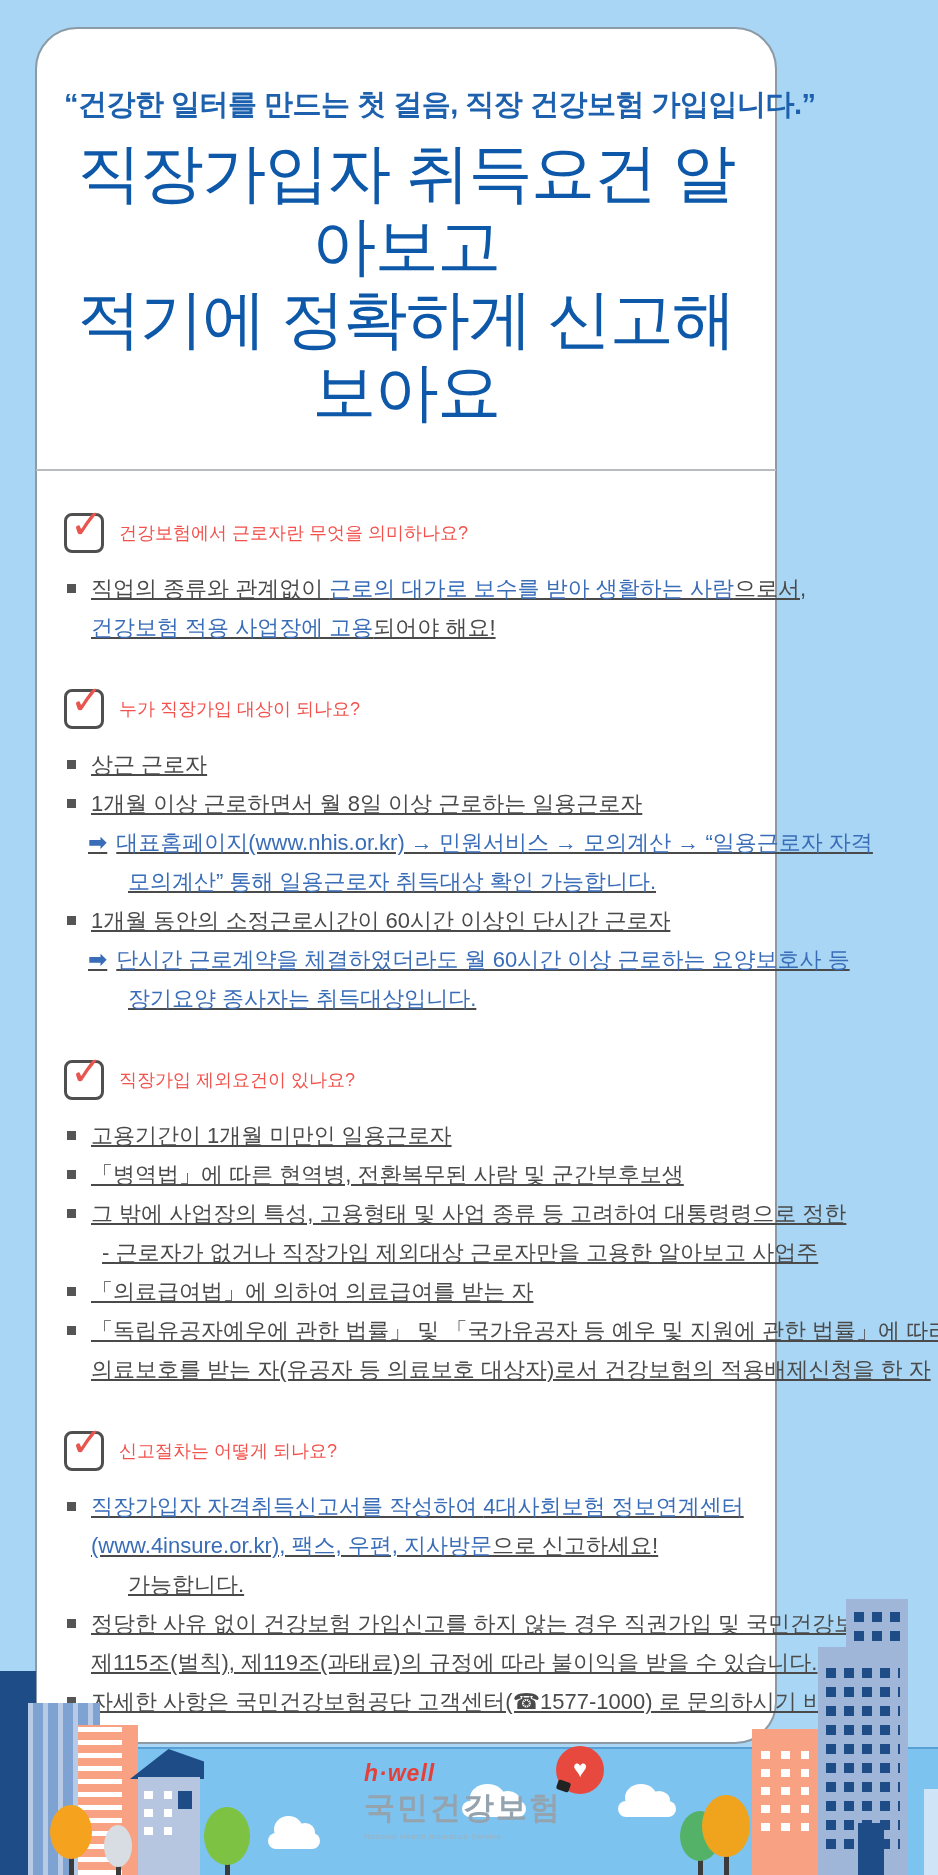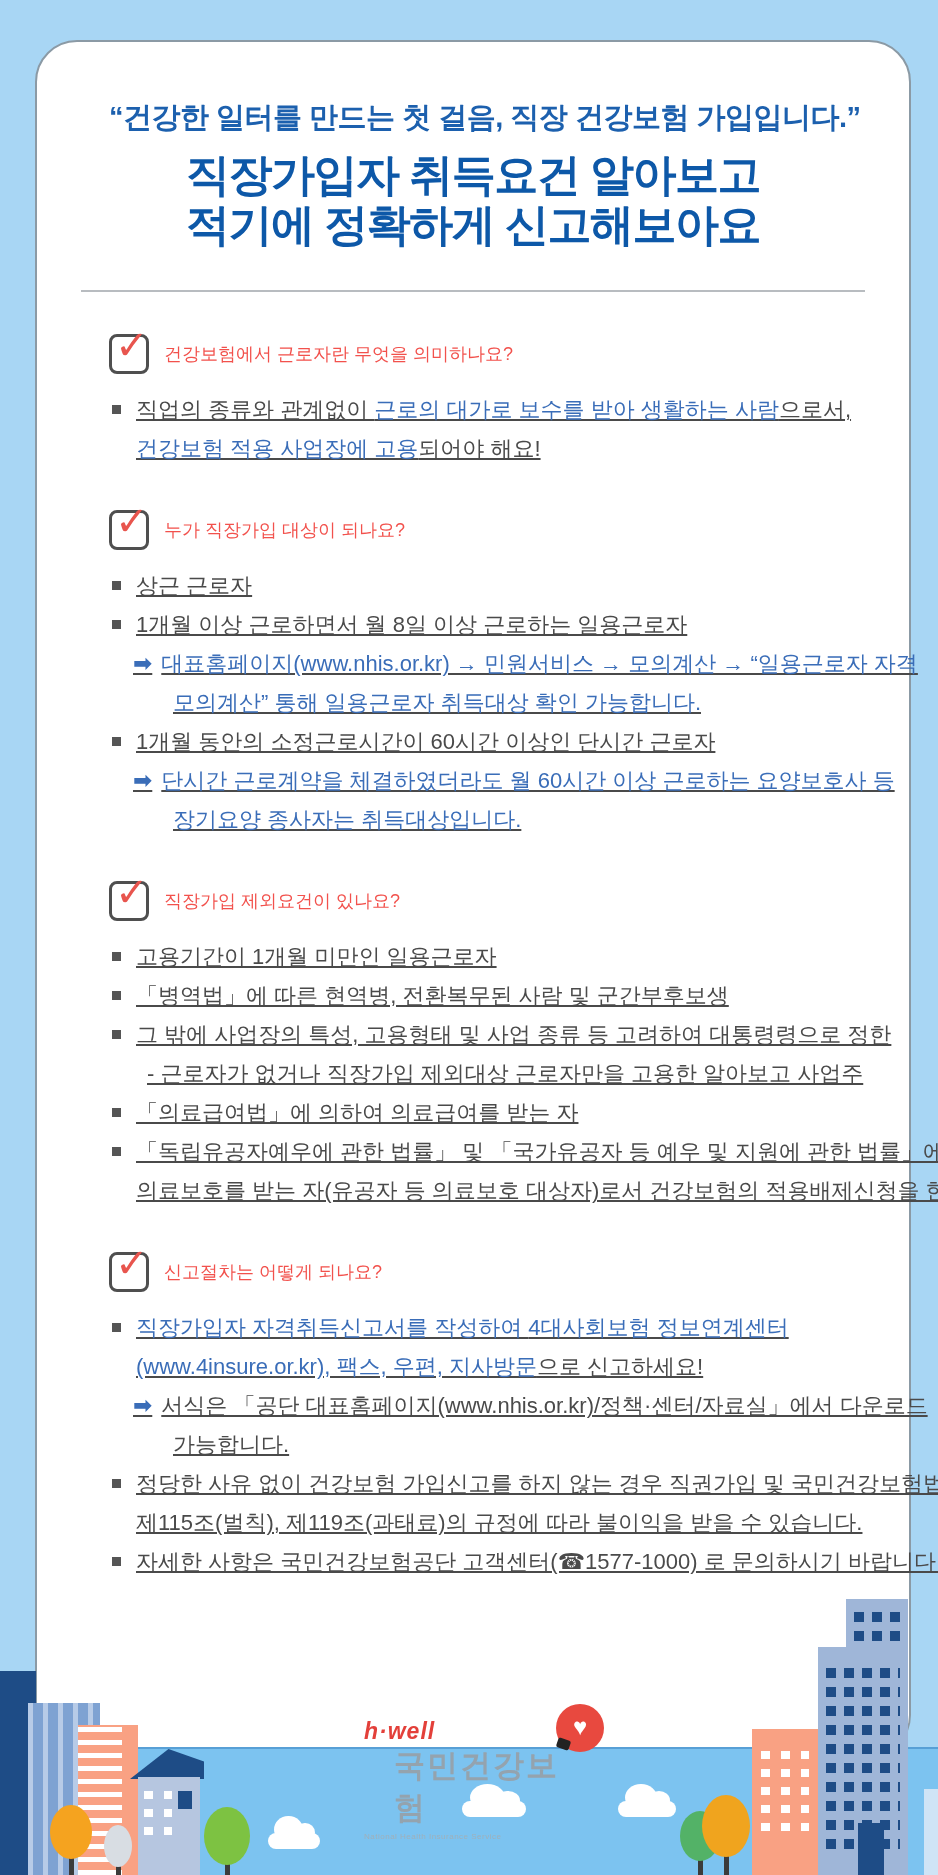"“건강한 일터를 만드는 첫 걸음," .card { padding: 56px 72px 0 -> 56px 27px 0; top: 40px -> 27px; width: 876px -> 742px }
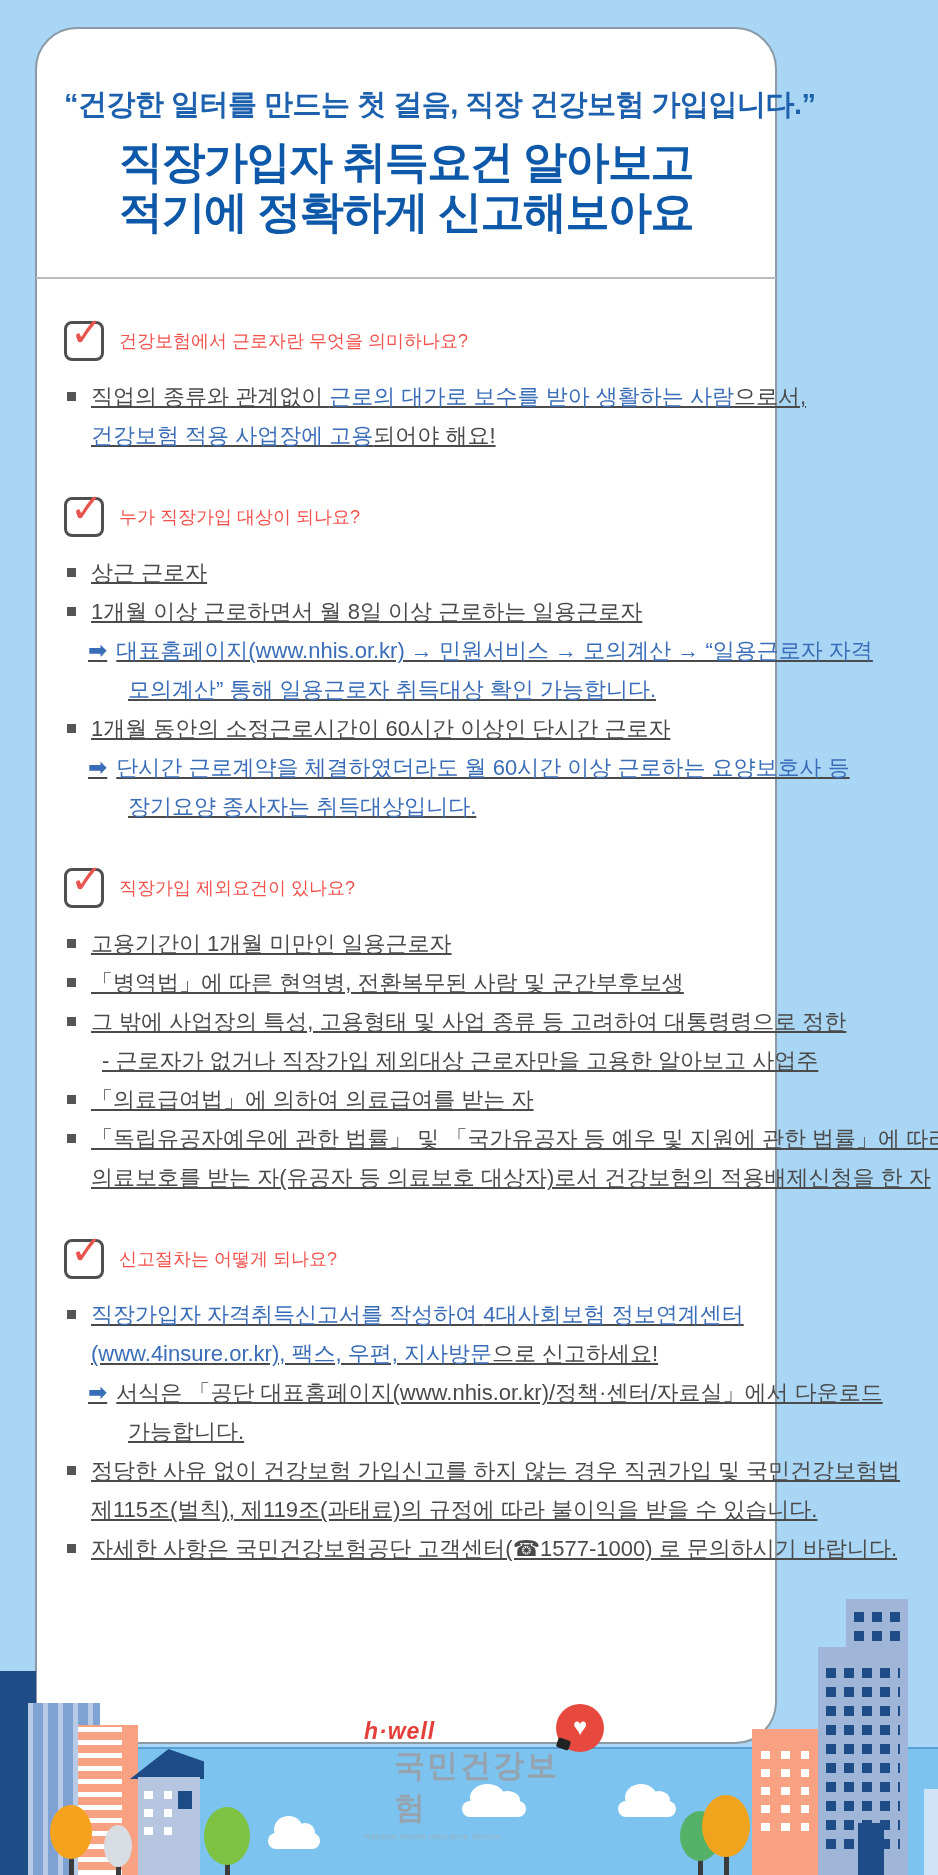"직장가입자 취득요건 알아보고" .title { font-size: 44px -> 64px; font-weight: 700 -> 400 }
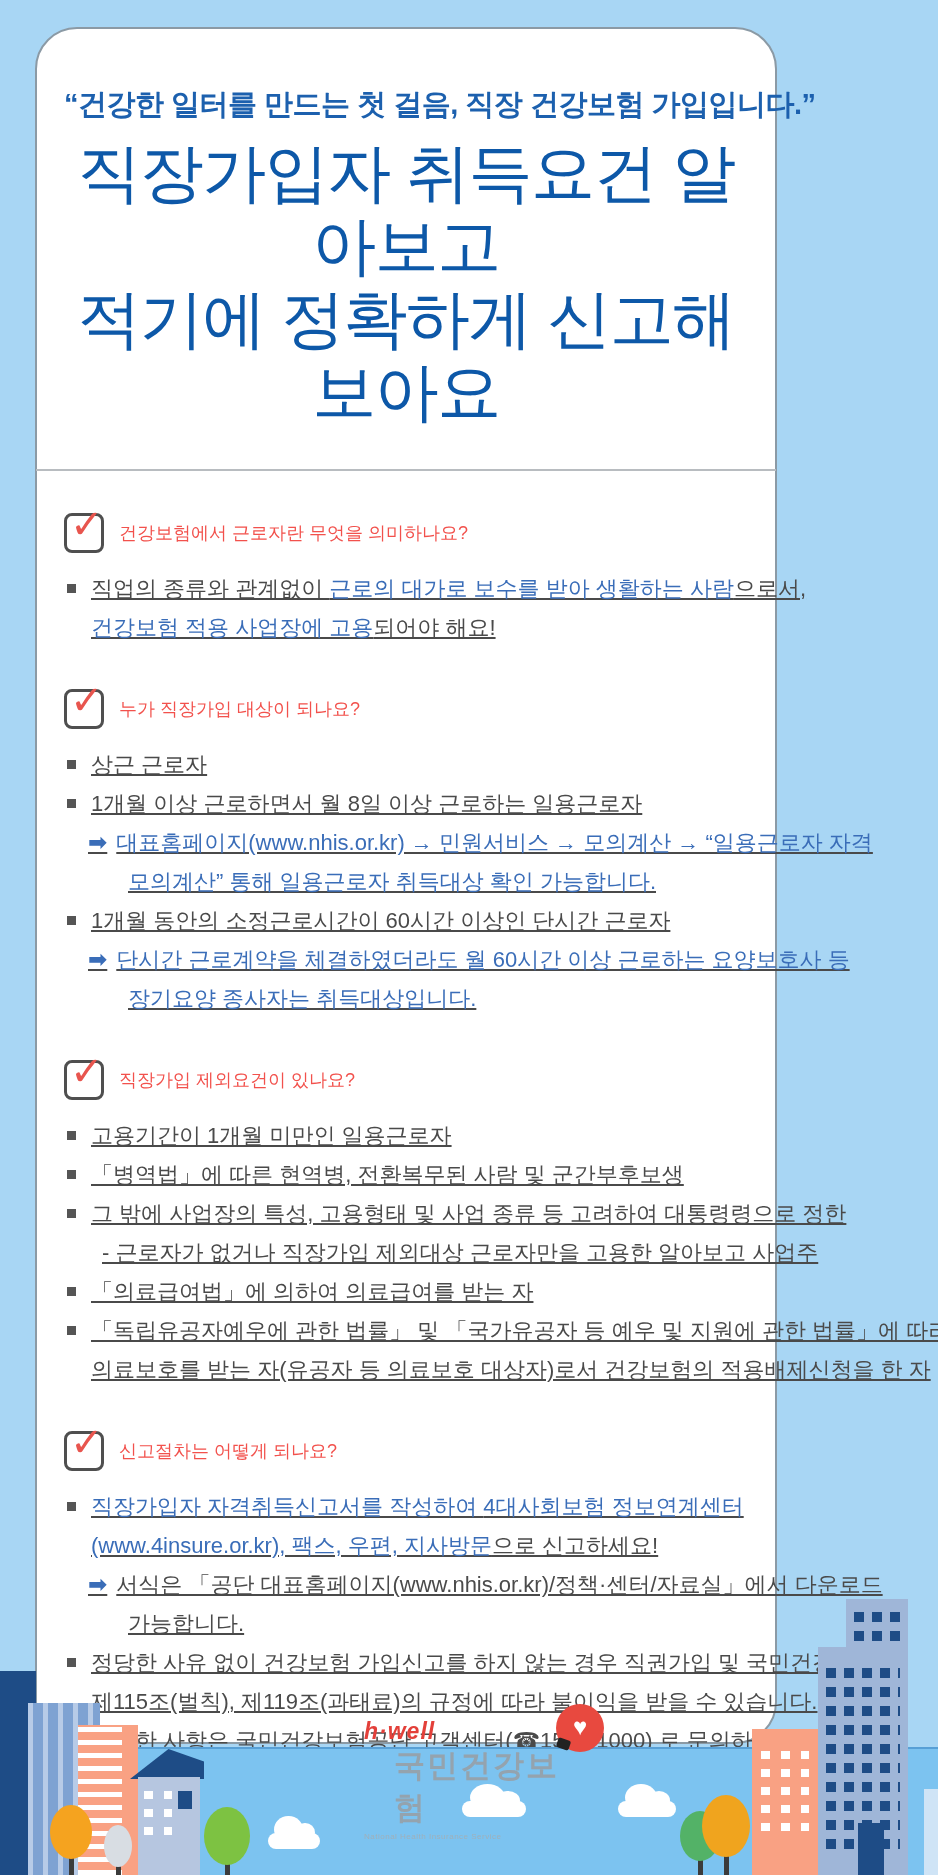"➡ 서식은 「공단" div.line { html: <div><span>➡</span><span>서식은 「공단 대표홈페이지(www.nhis.or.kr)/정책·센터/자료실」에서 다운로드</span></div> -> none }
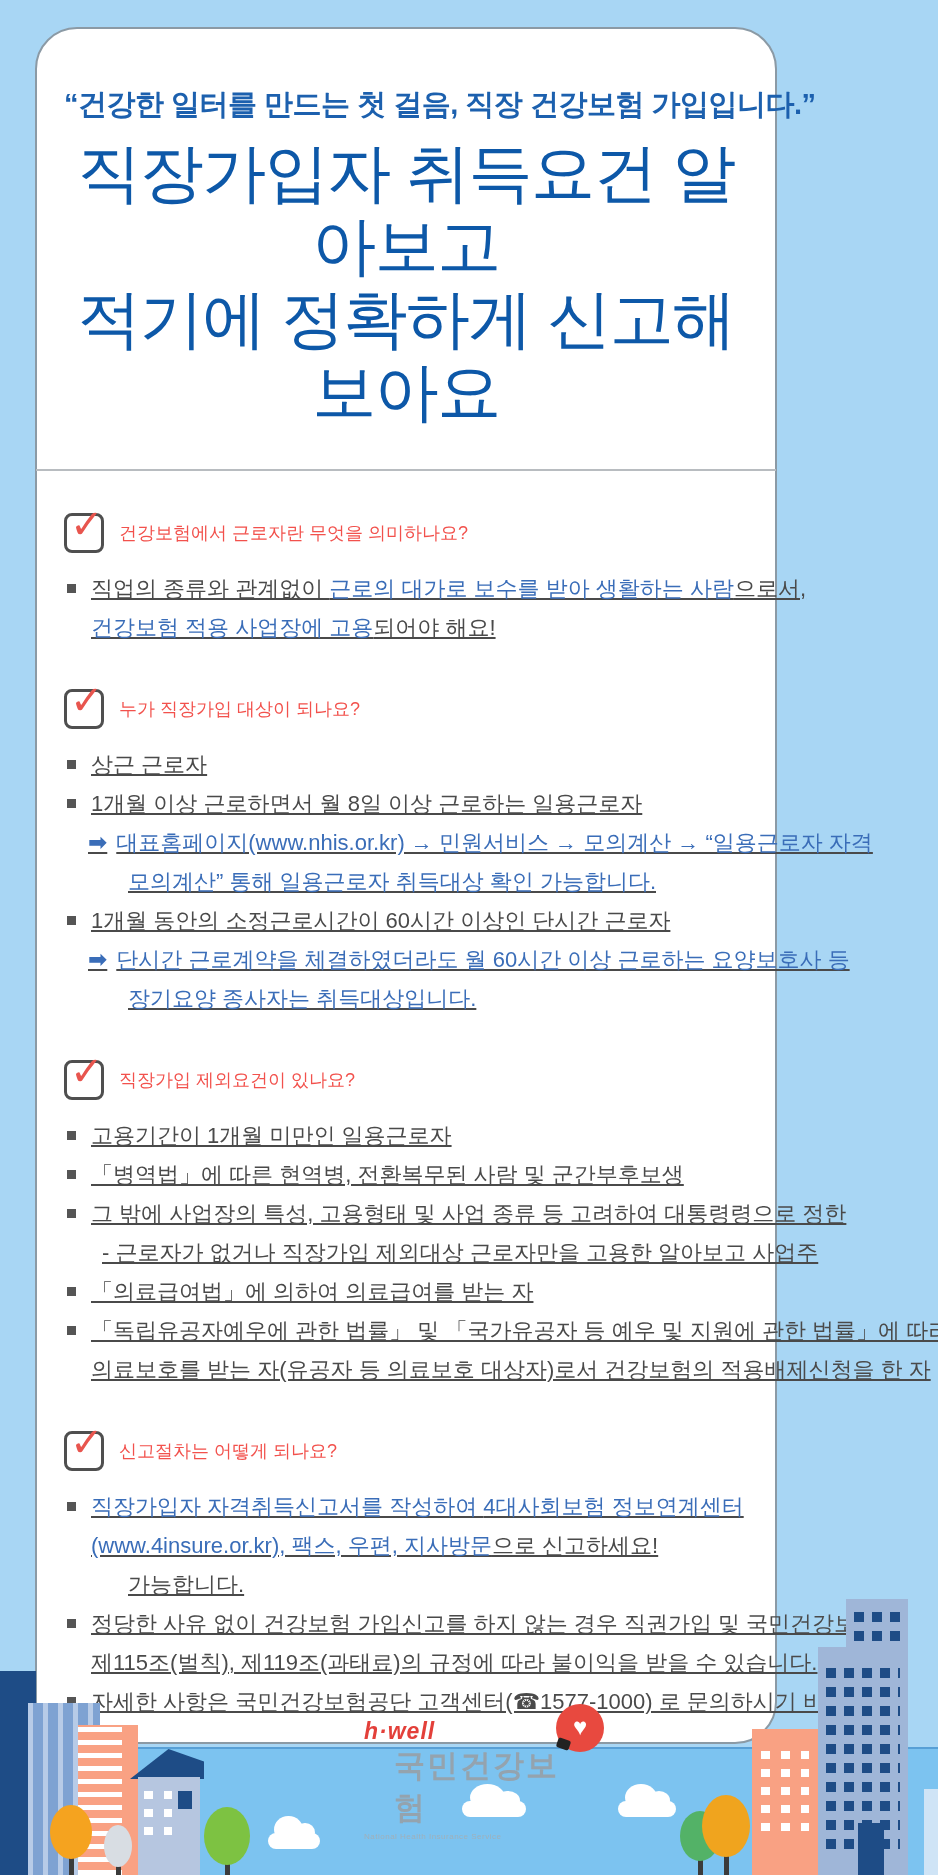"국민건강보험" .logo-kor { margin-left: 30px -> none }
